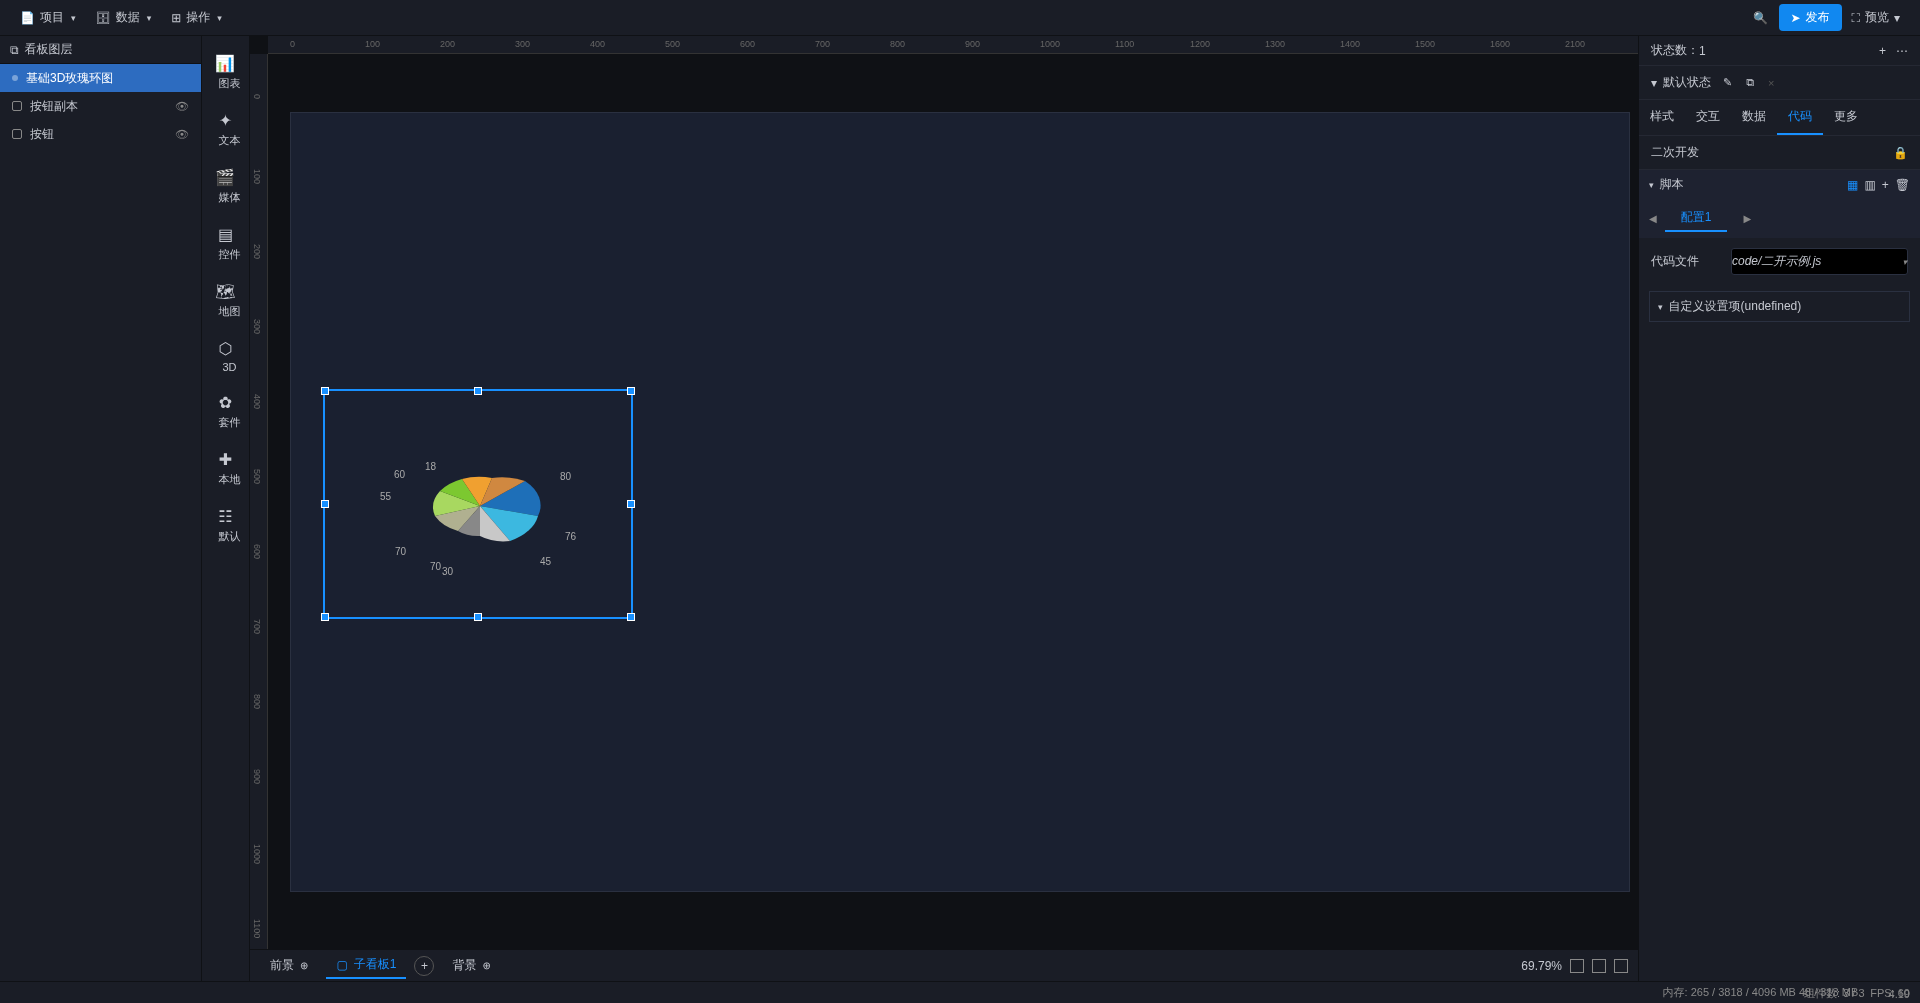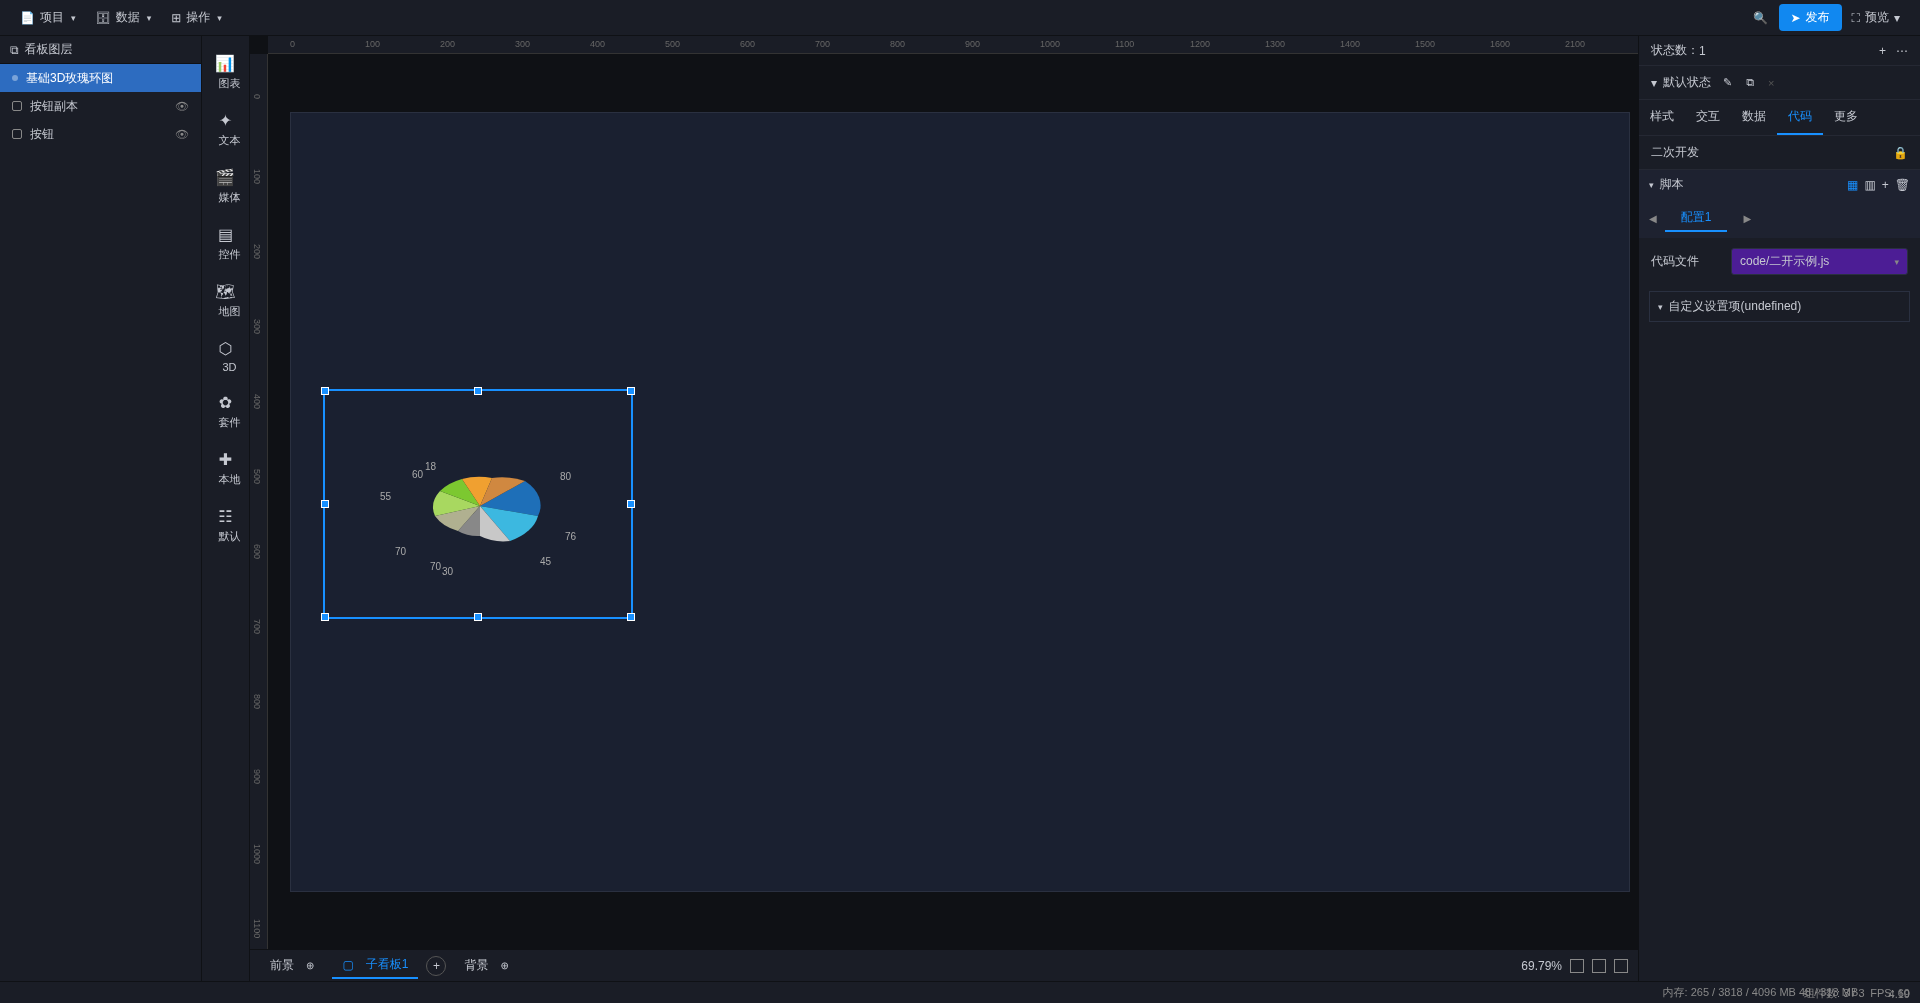"code/二开示例.js" .file-input { background: #4c1d95 -> #000000; font-style: none -> italic; padding: 4px 8px -> 4px 0 }
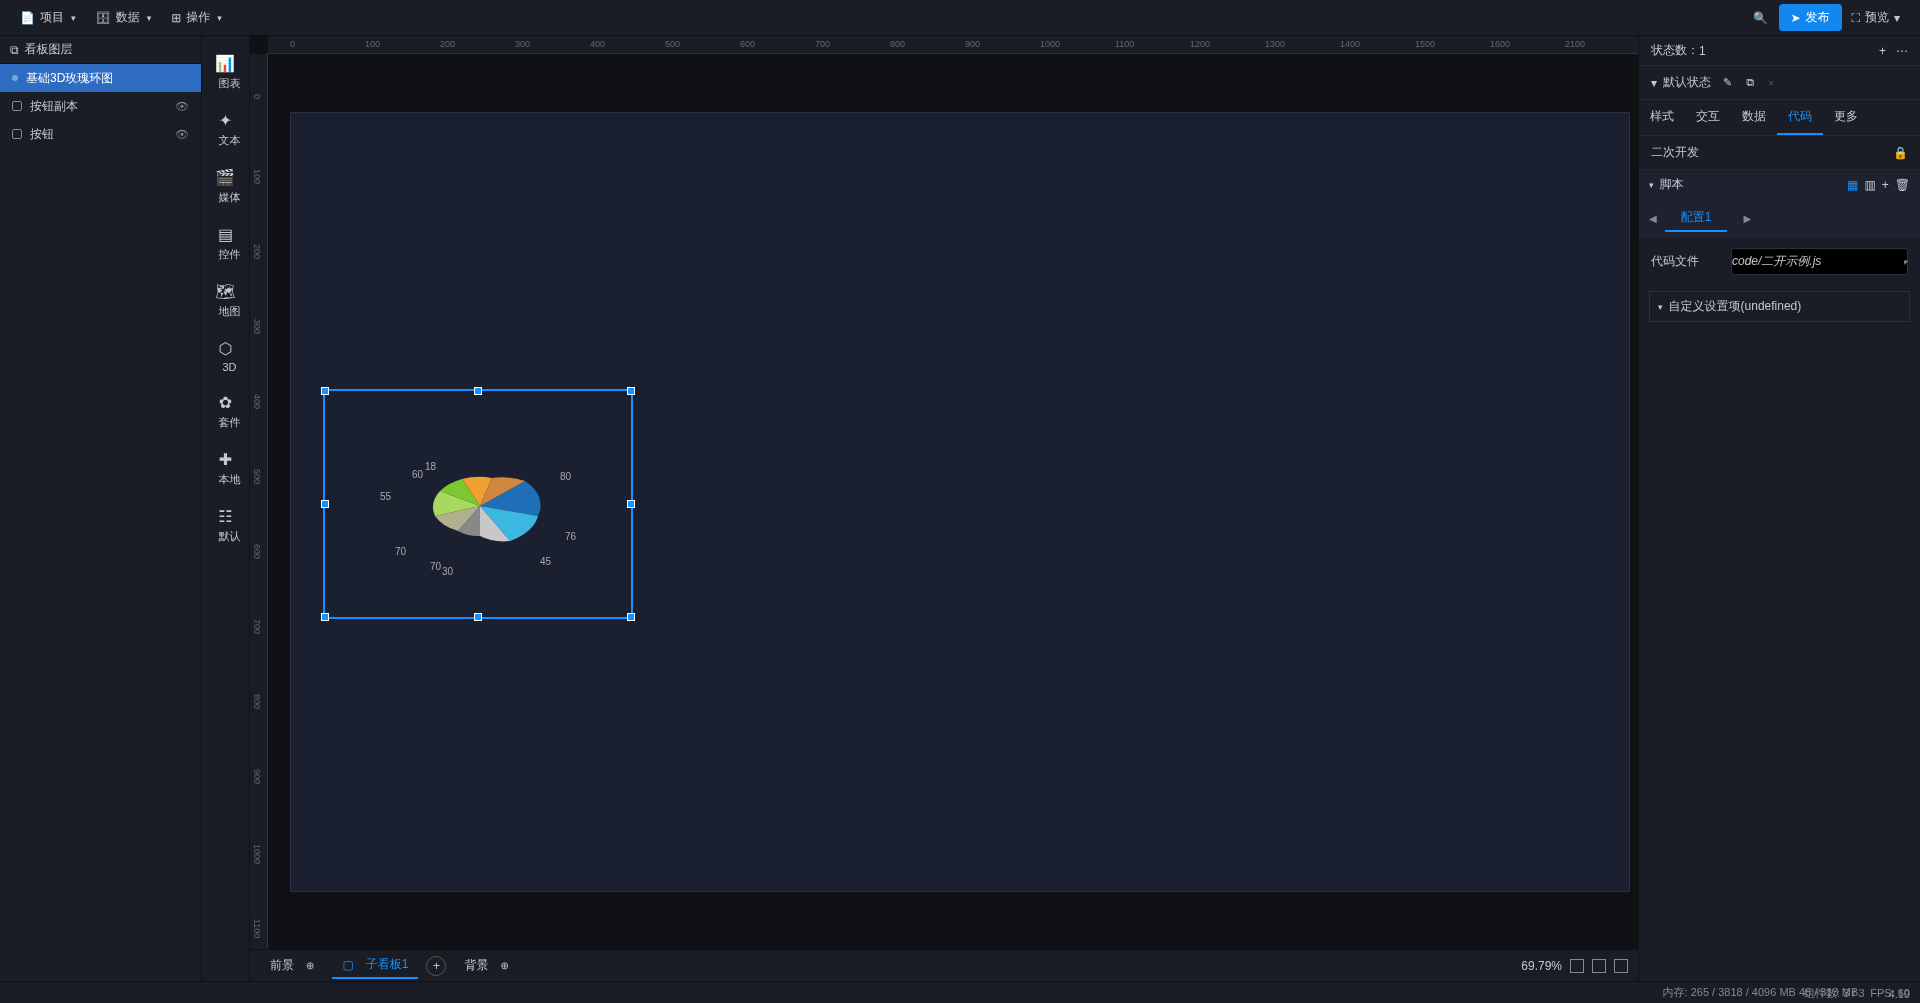"60" span.slice-label { left: 32px -> 14px }
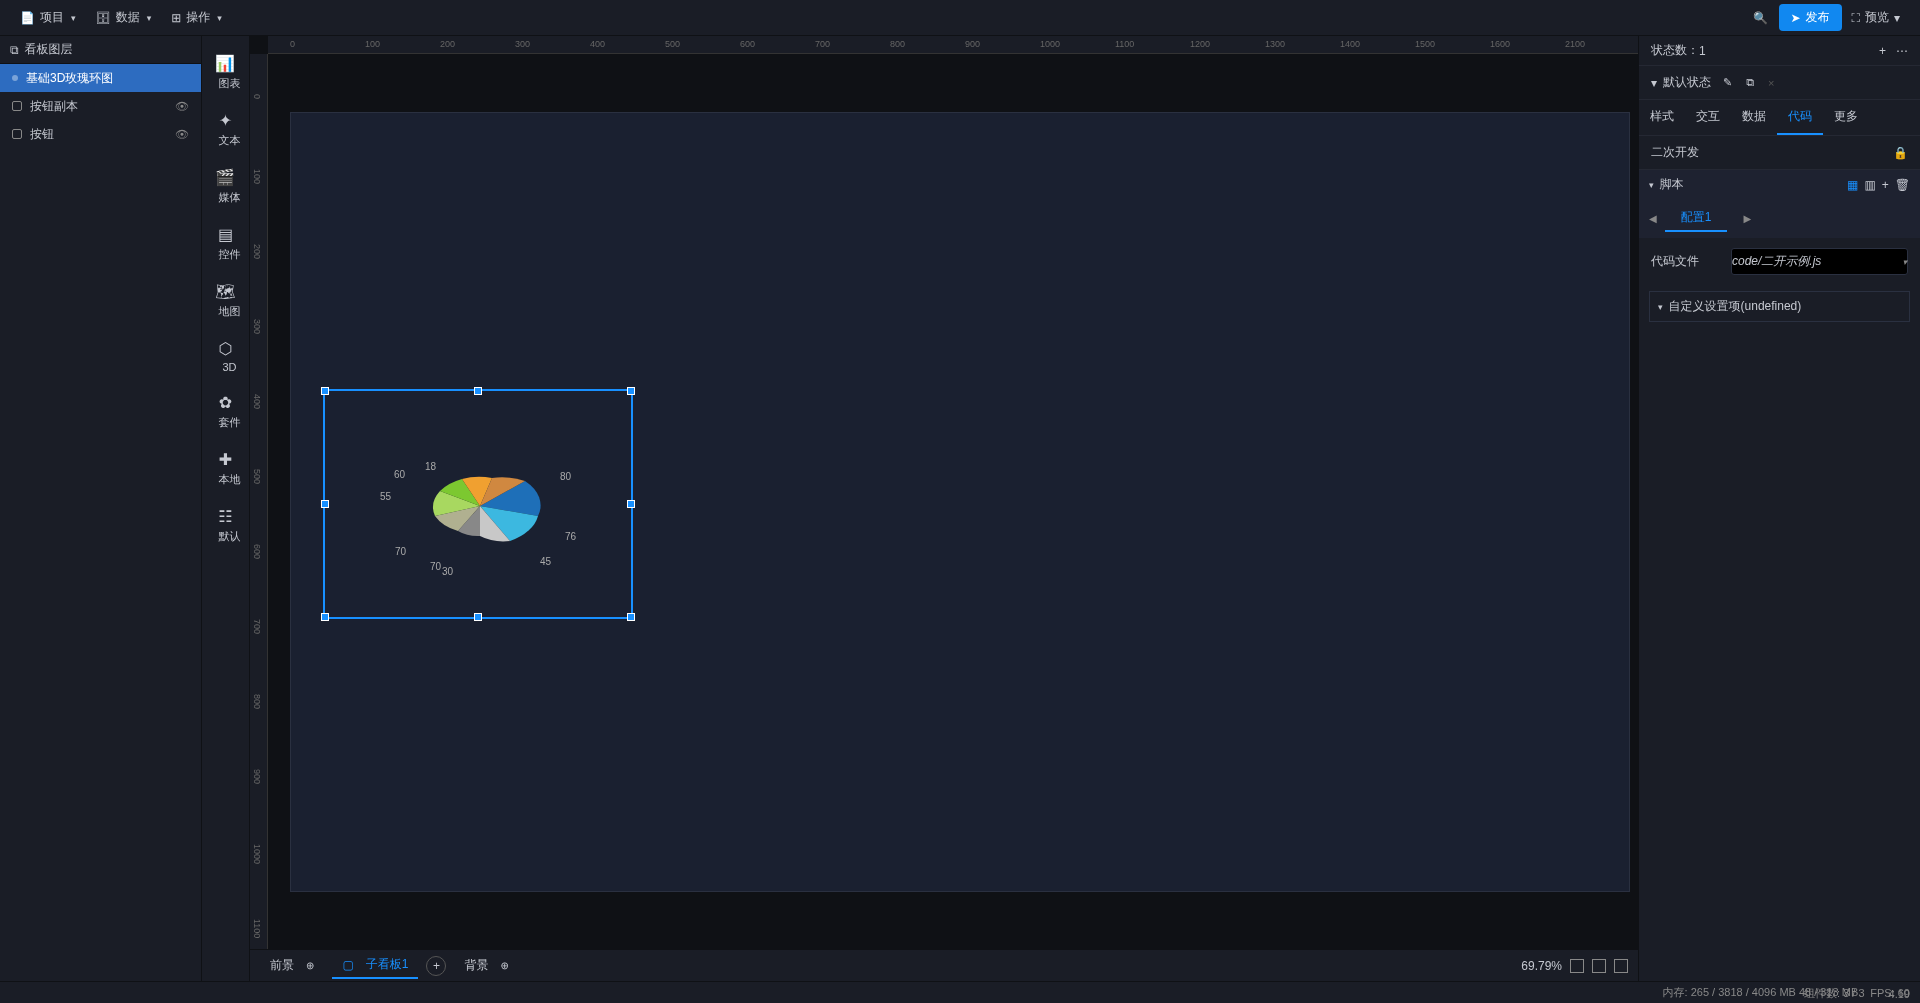"前景" .btab { gap: 12px -> 6px }
